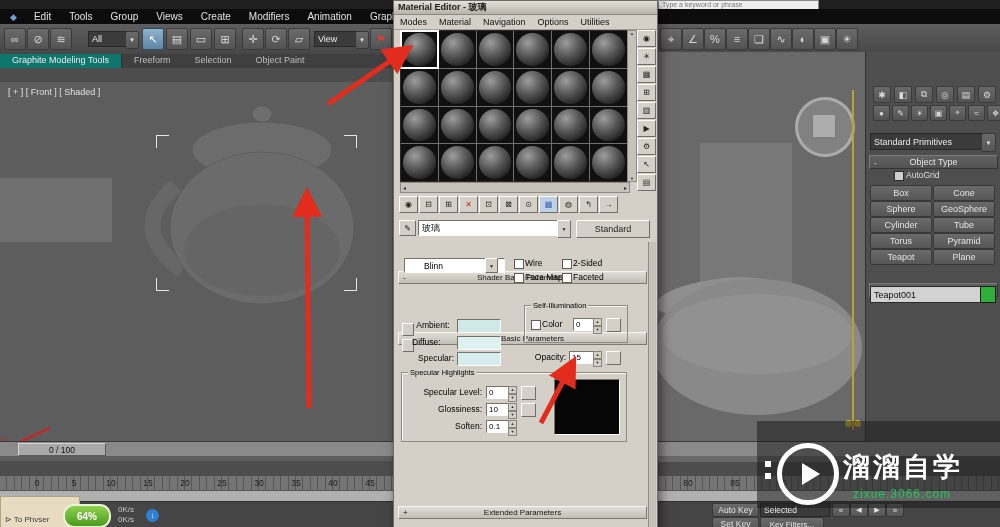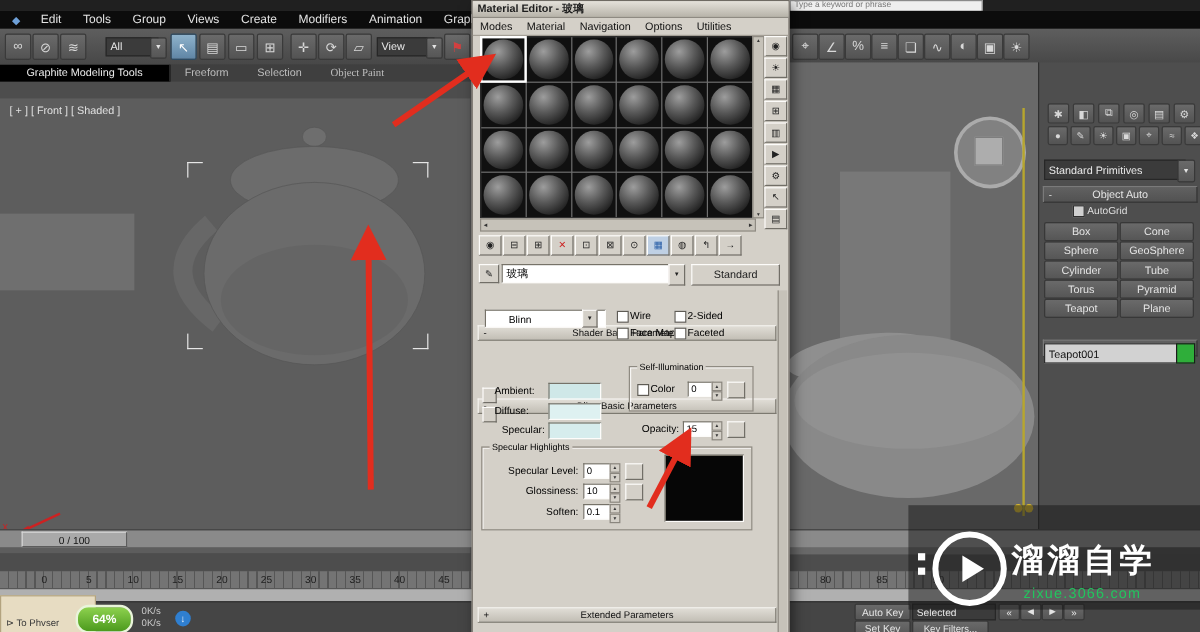"Graphite Modeling Tools" span { background: #000000 -> #0f766e; padding: 1px 22px -> 1px 12px }
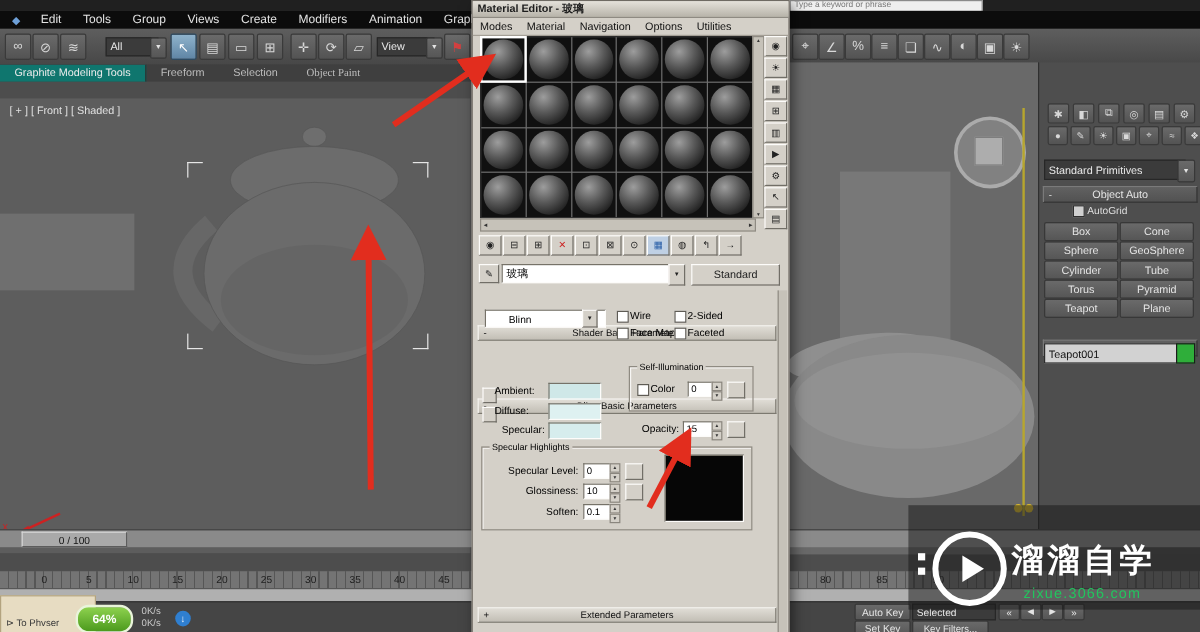"Object Paint" span { font-family: Liberation Serif, serif -> none }
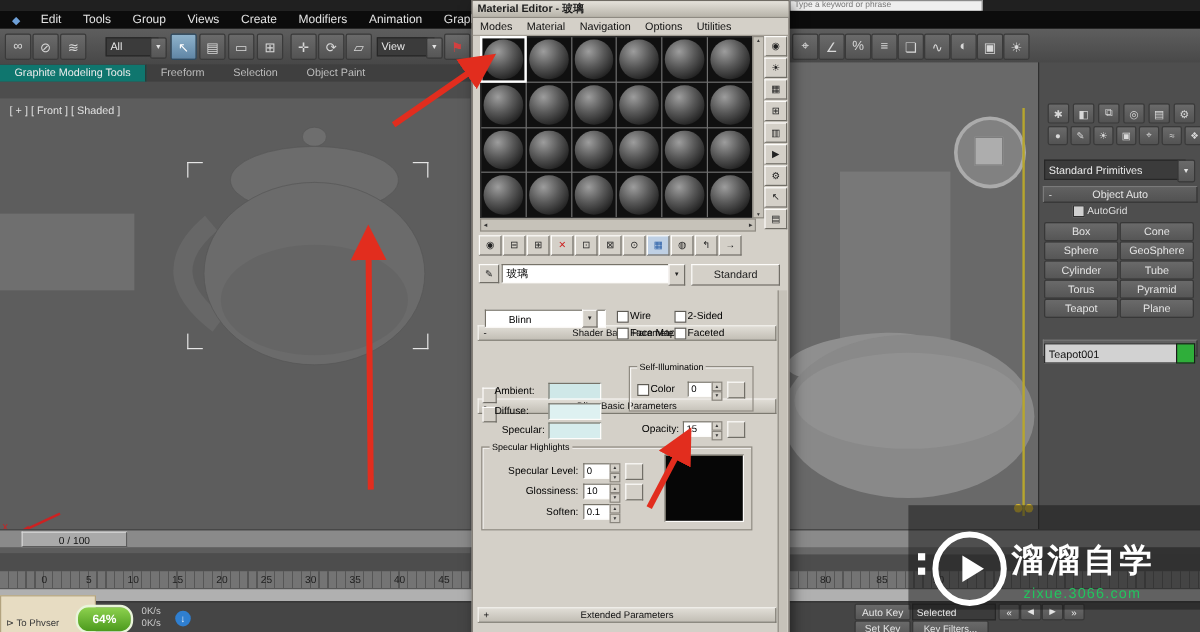"Object Auto" span { text: Auto -> Type }
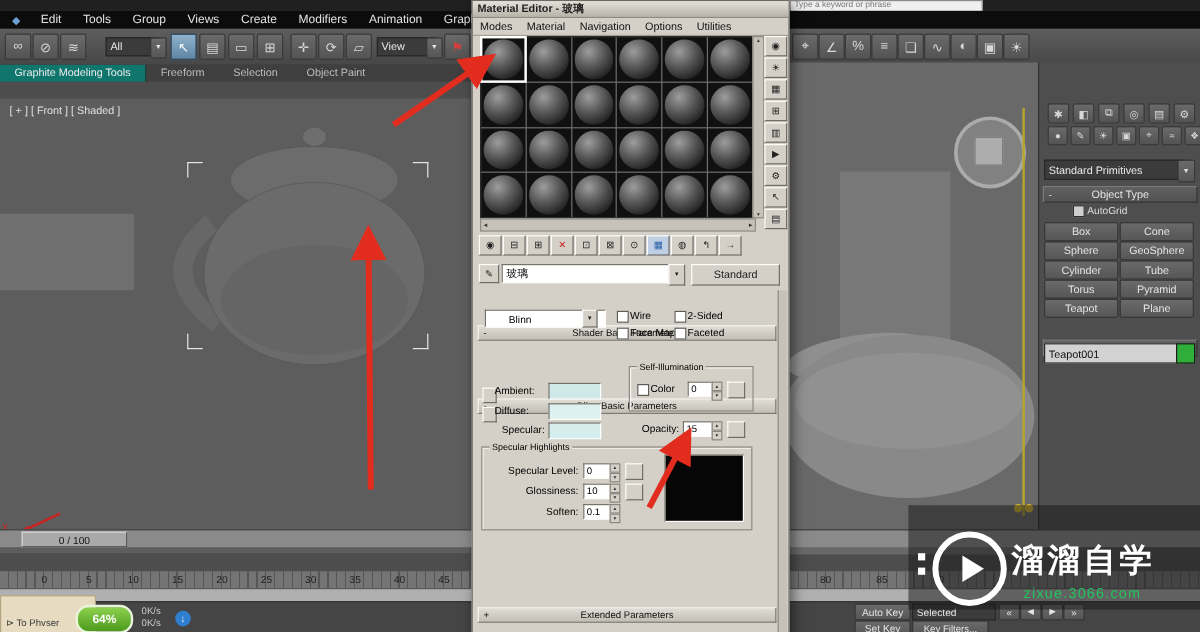"Ambient:" span.lbl { text-align: left -> center }
